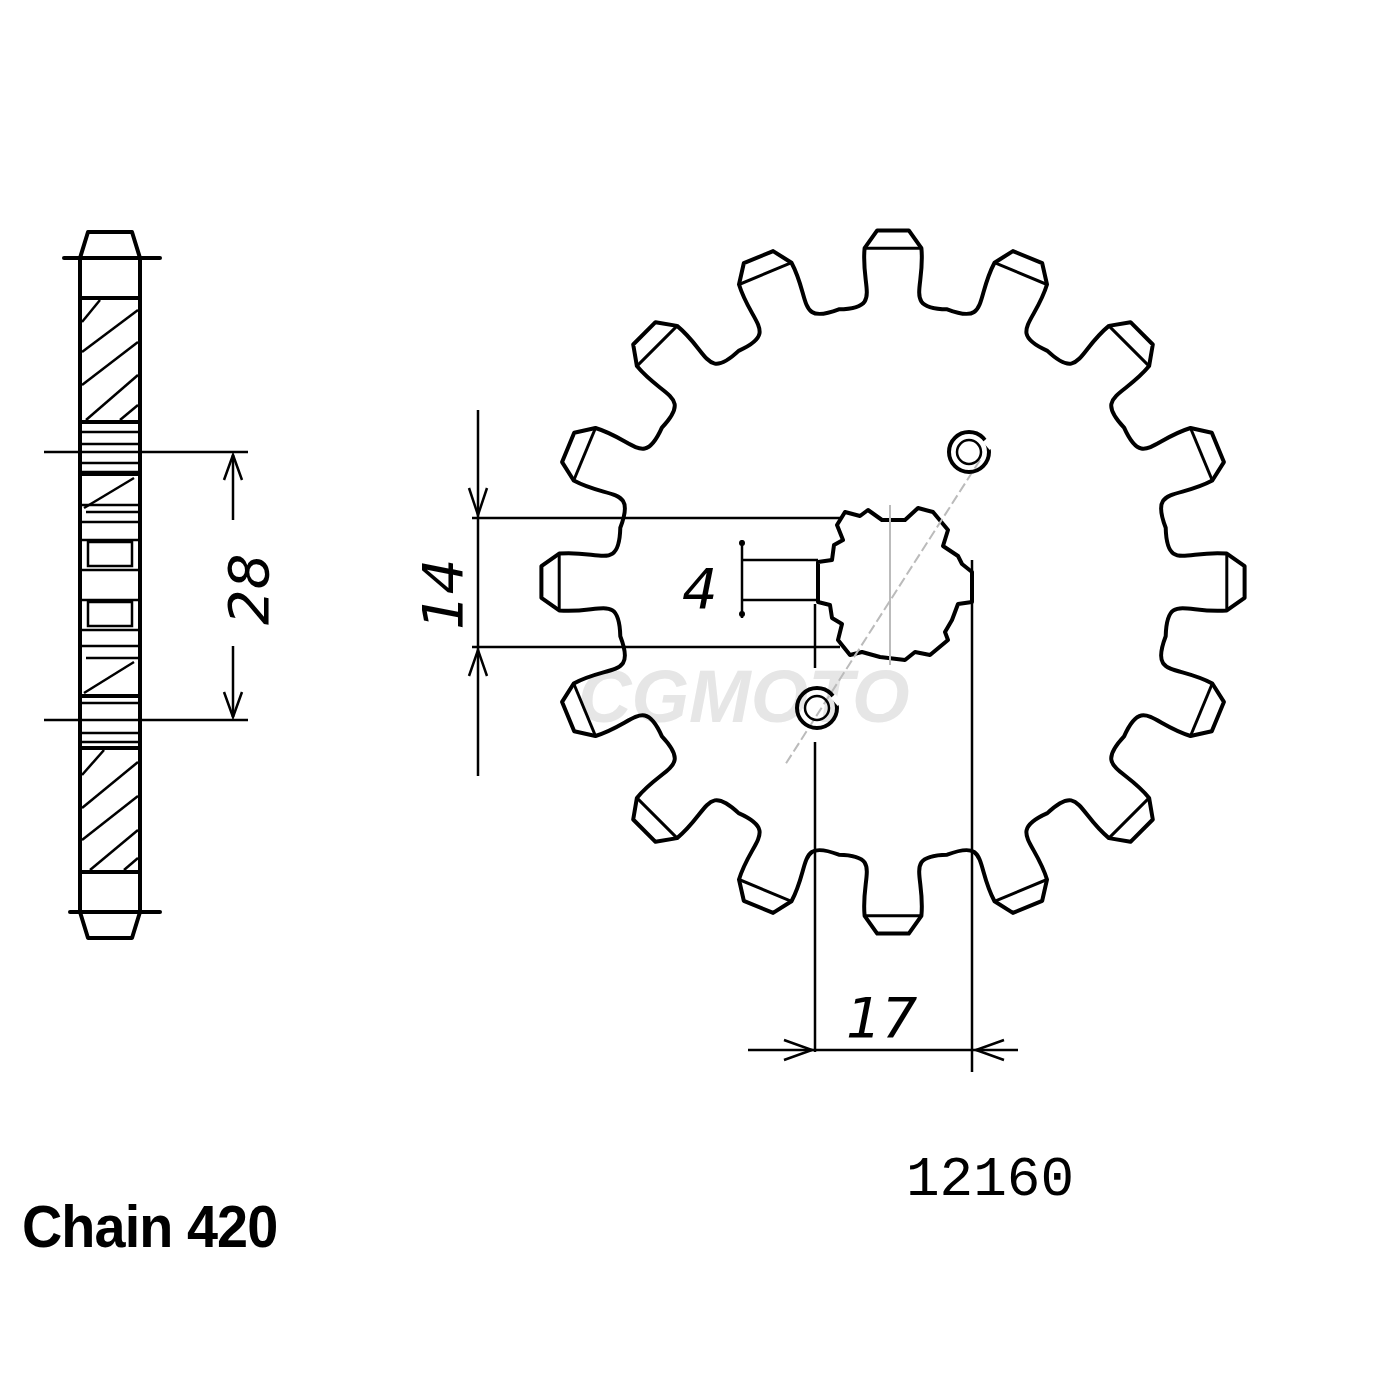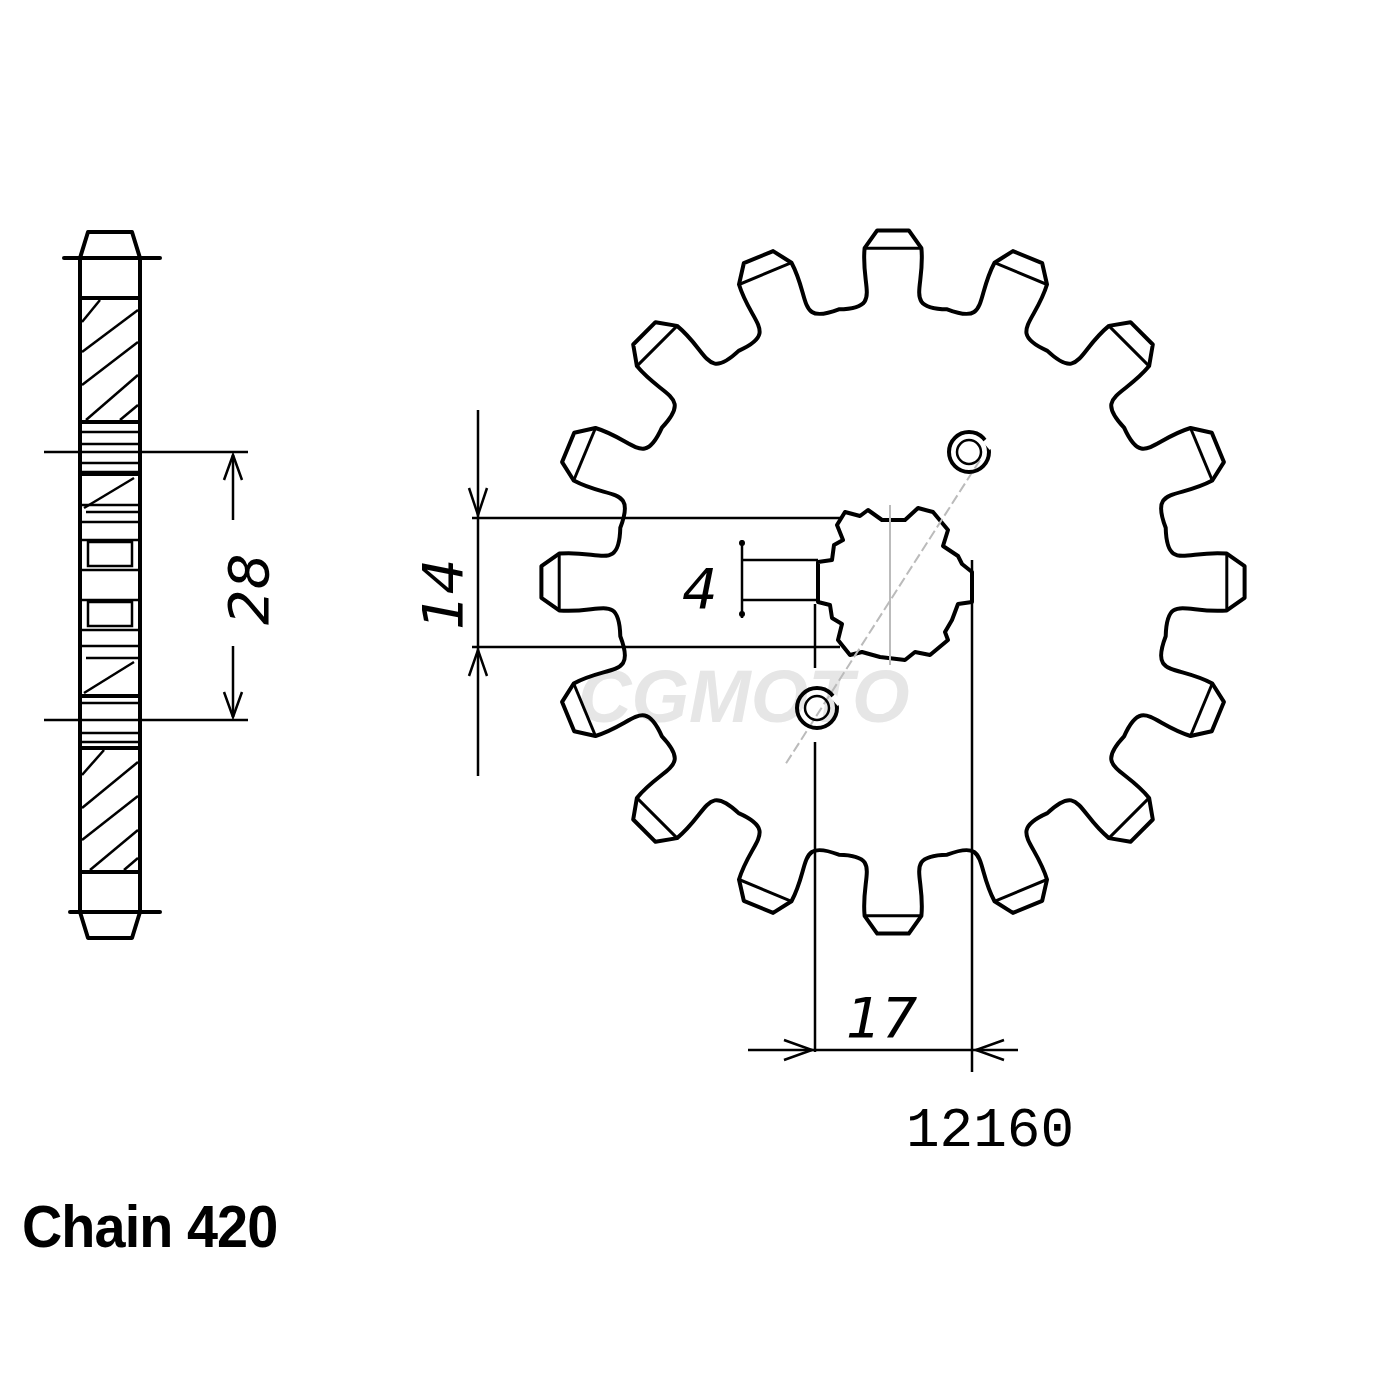"12160" .part-number { top: 1099px -> 1148px }
